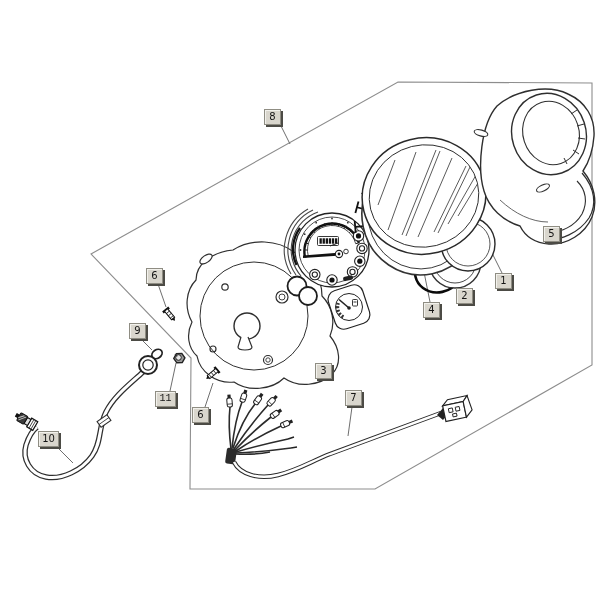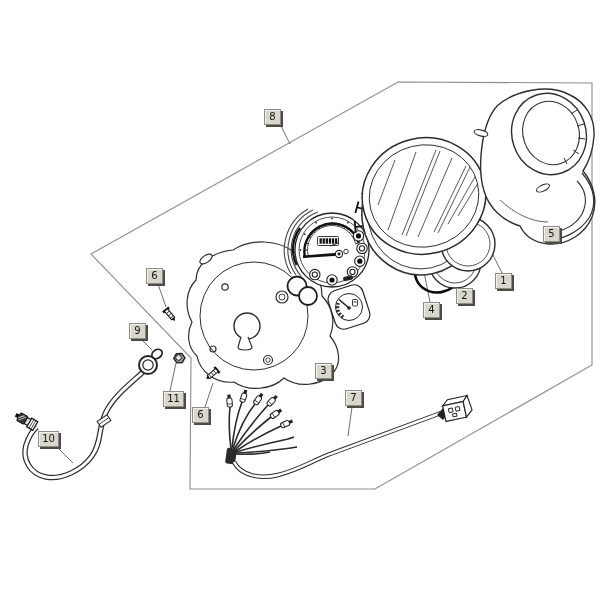"11" div.callout { font-family: none -> Liberation Mono, monospace; left: 163px -> 155px }
